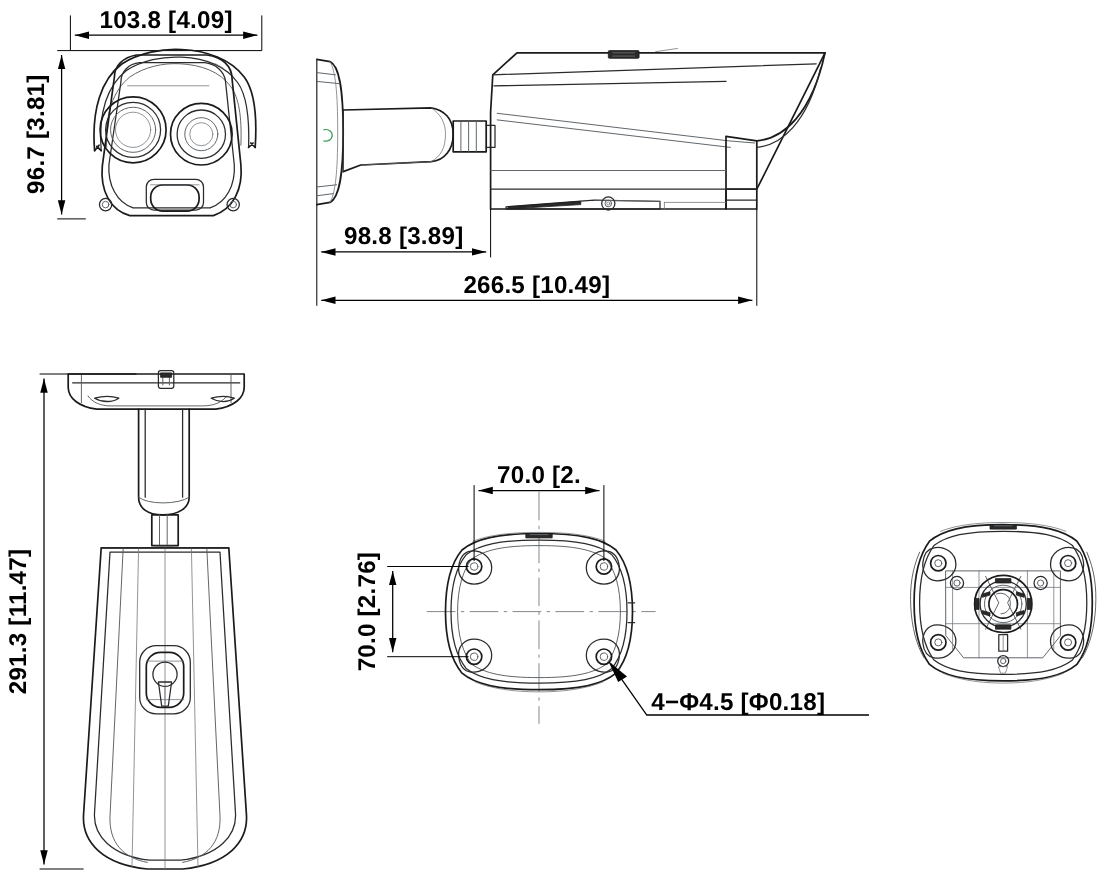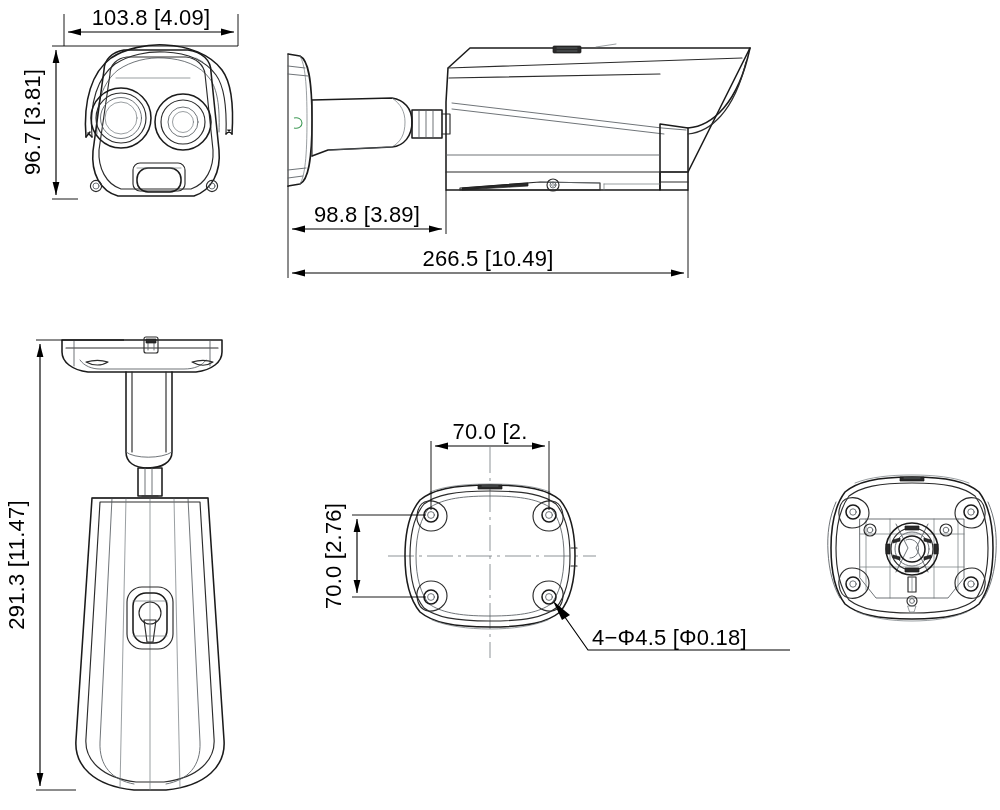"103.8 [4.09]" #sheet { font-weight: none -> bold }
